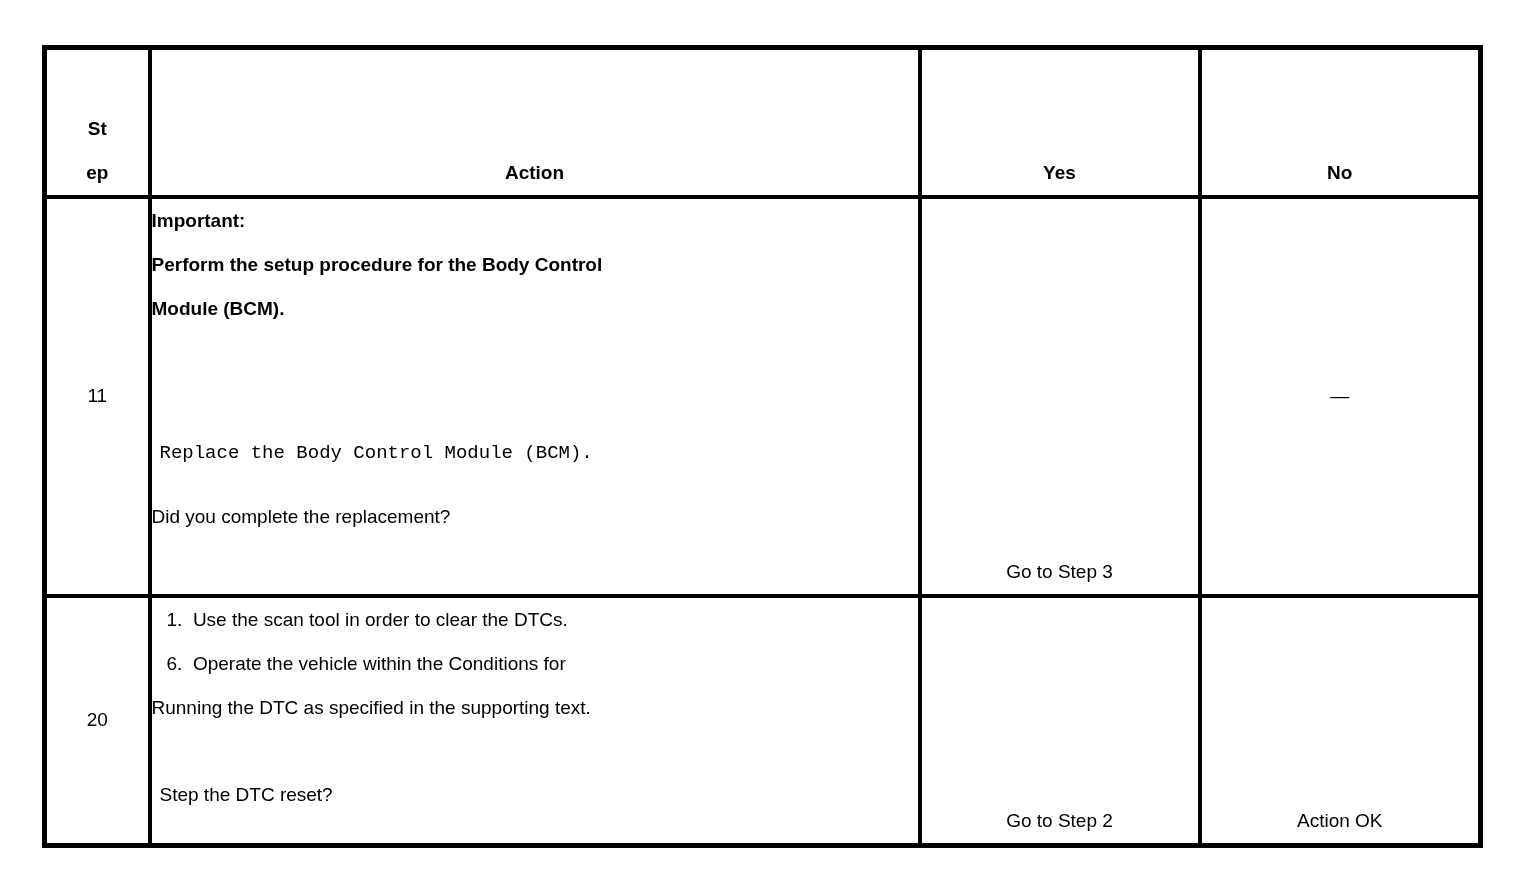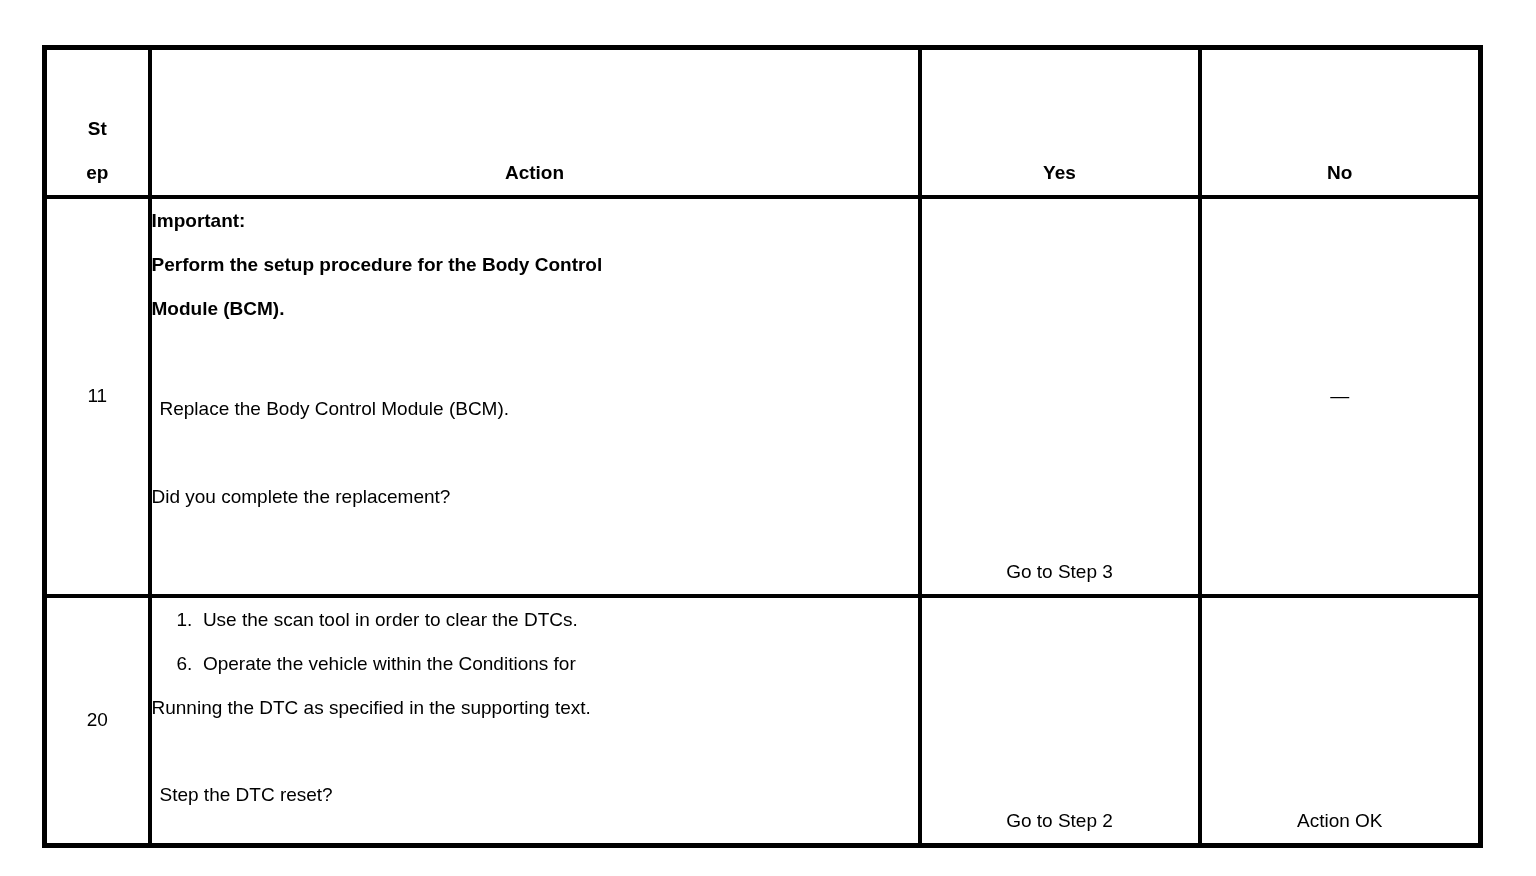"Replace the Body Control Module" .mt-gap-big { font-family: none -> Liberation Mono, monospace; margin-top: 56px -> 100px }
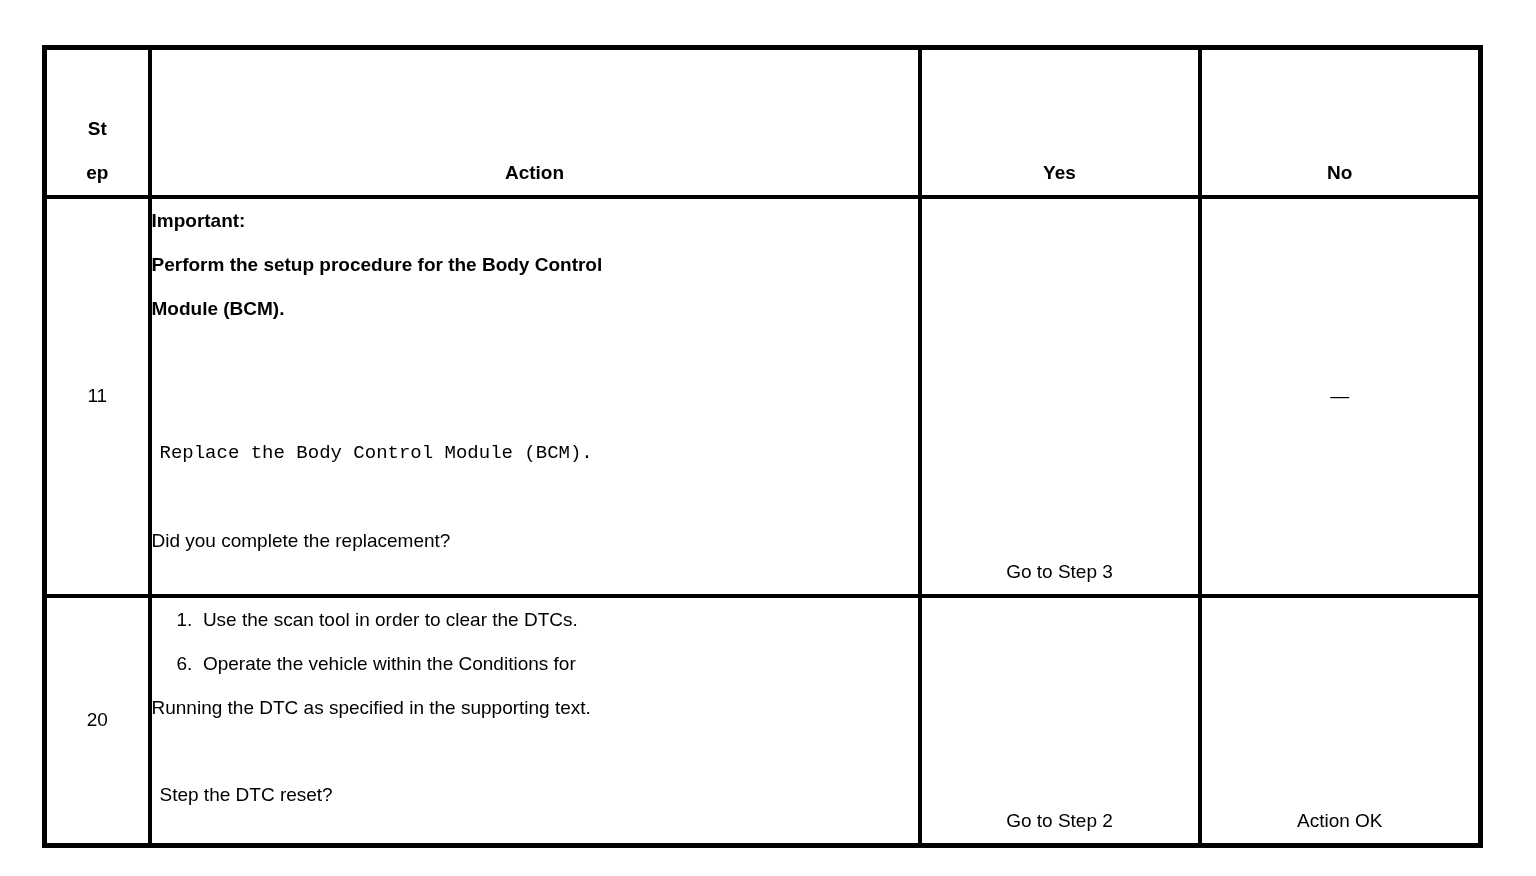"Did you complete the replacement?" .mt-gap-line { margin-top: 44px -> 20px }
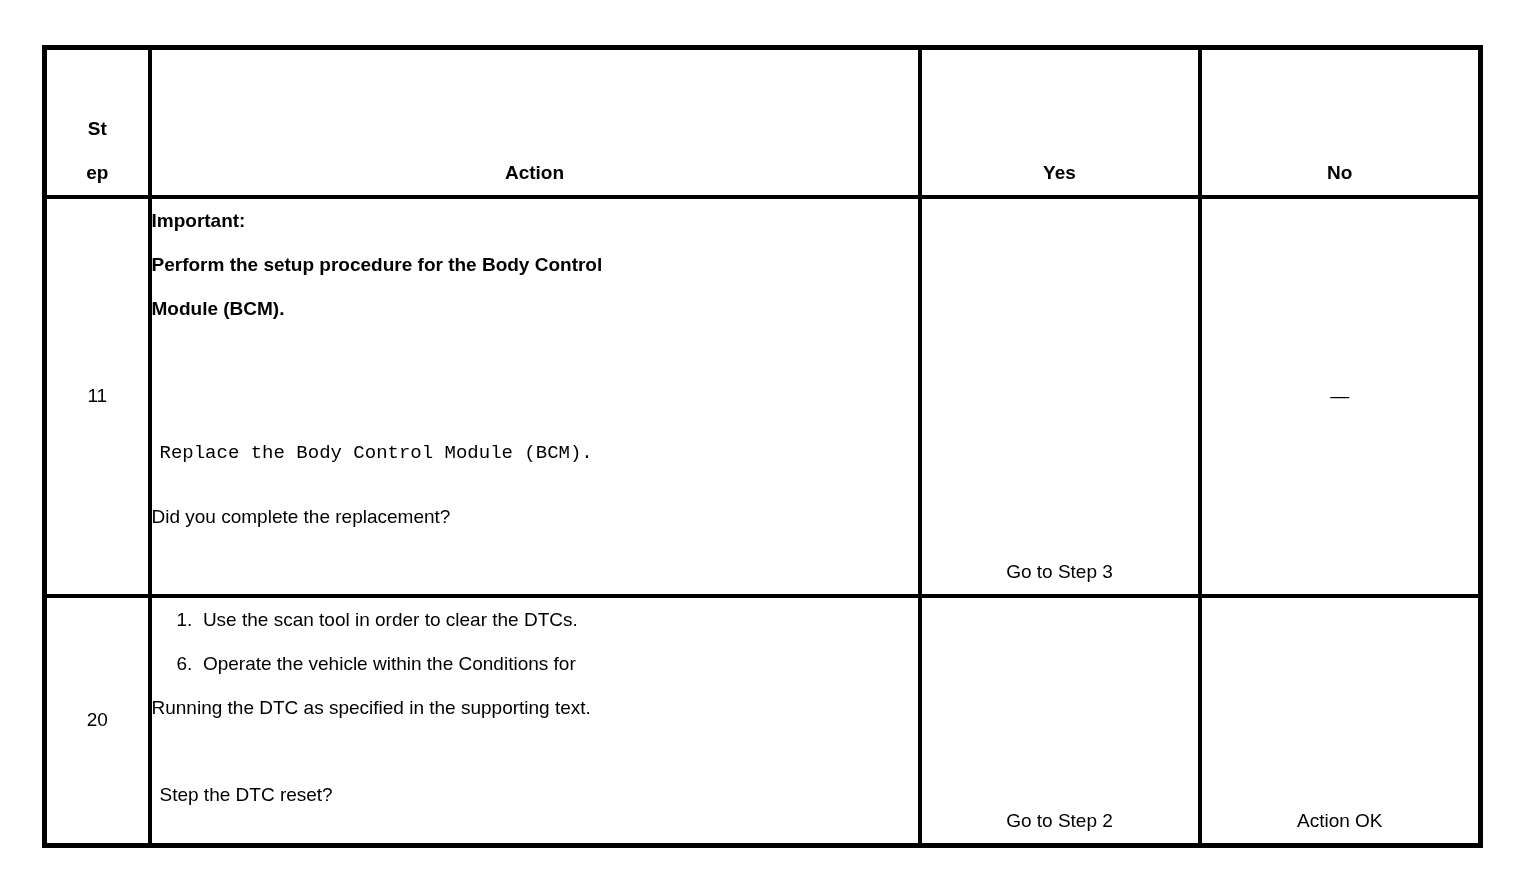"1. Use the scan tool" .list-line { margin-left: 21px -> none; padding-left: 4px -> 15px }
